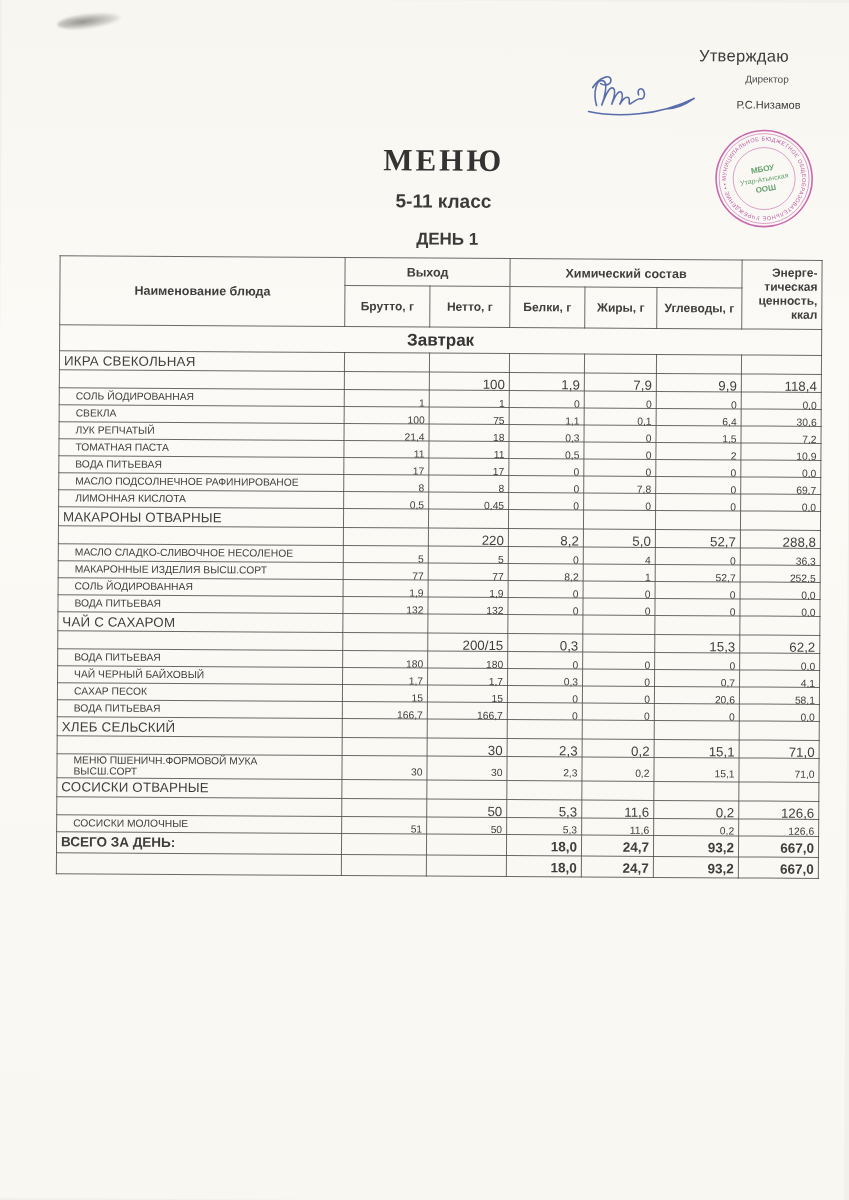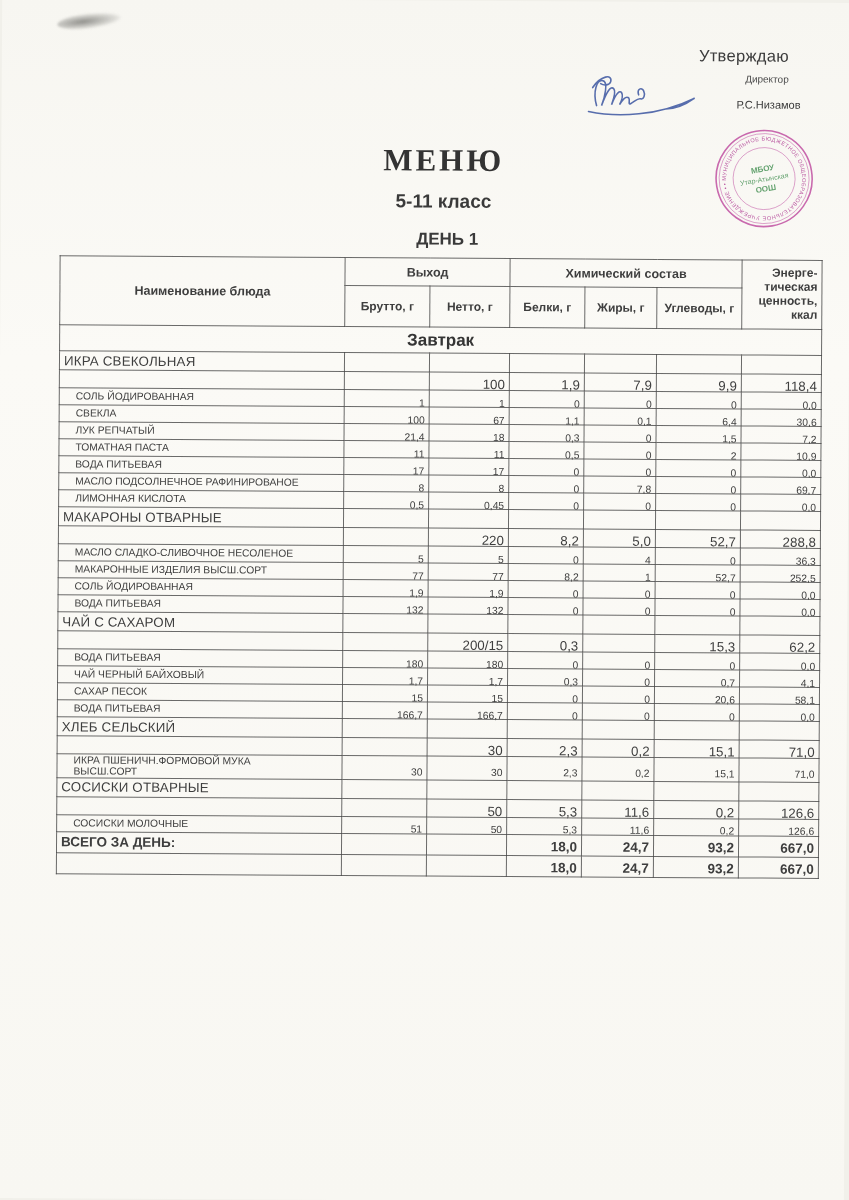"67" span.cv { text: 67 -> 75 }
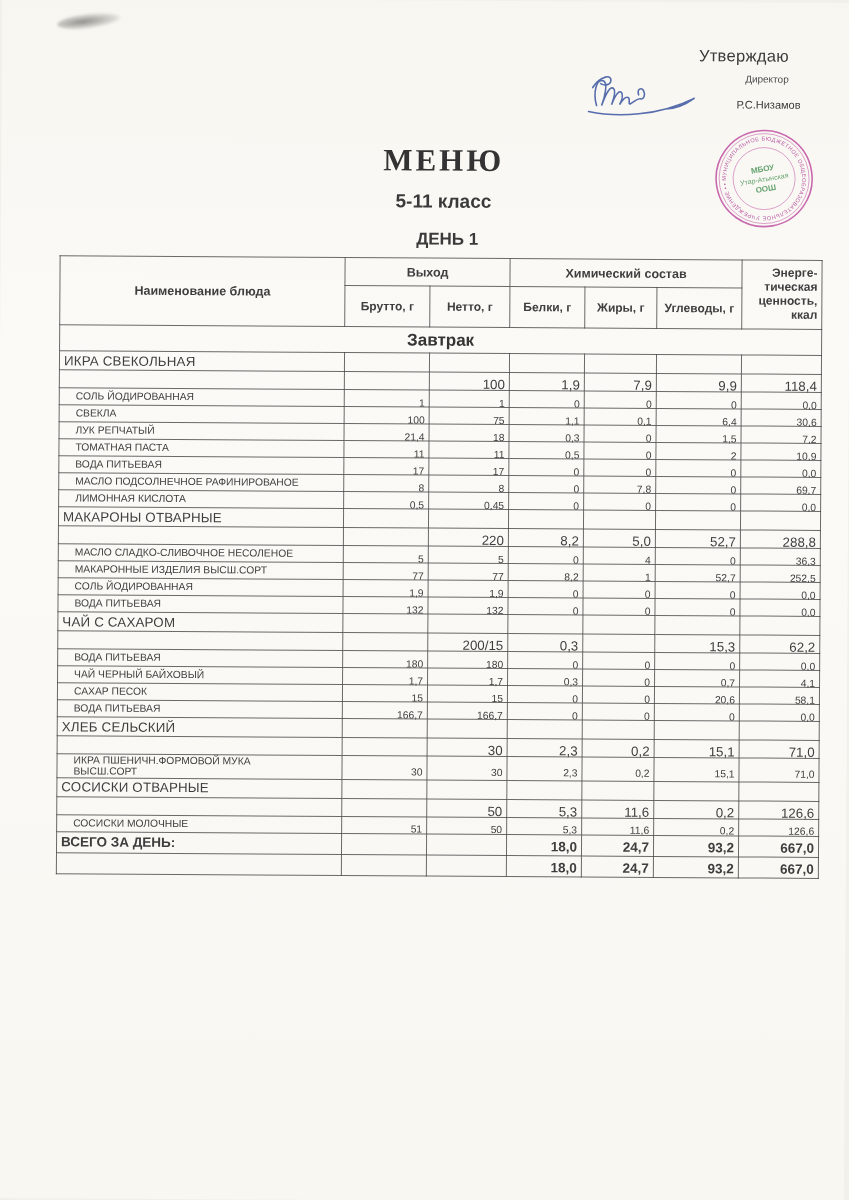"ИКРА ПШЕНИЧН.ФОРМОВОЙ МУКА" span.cv { text: ИКРА -> МЕНЮ }
